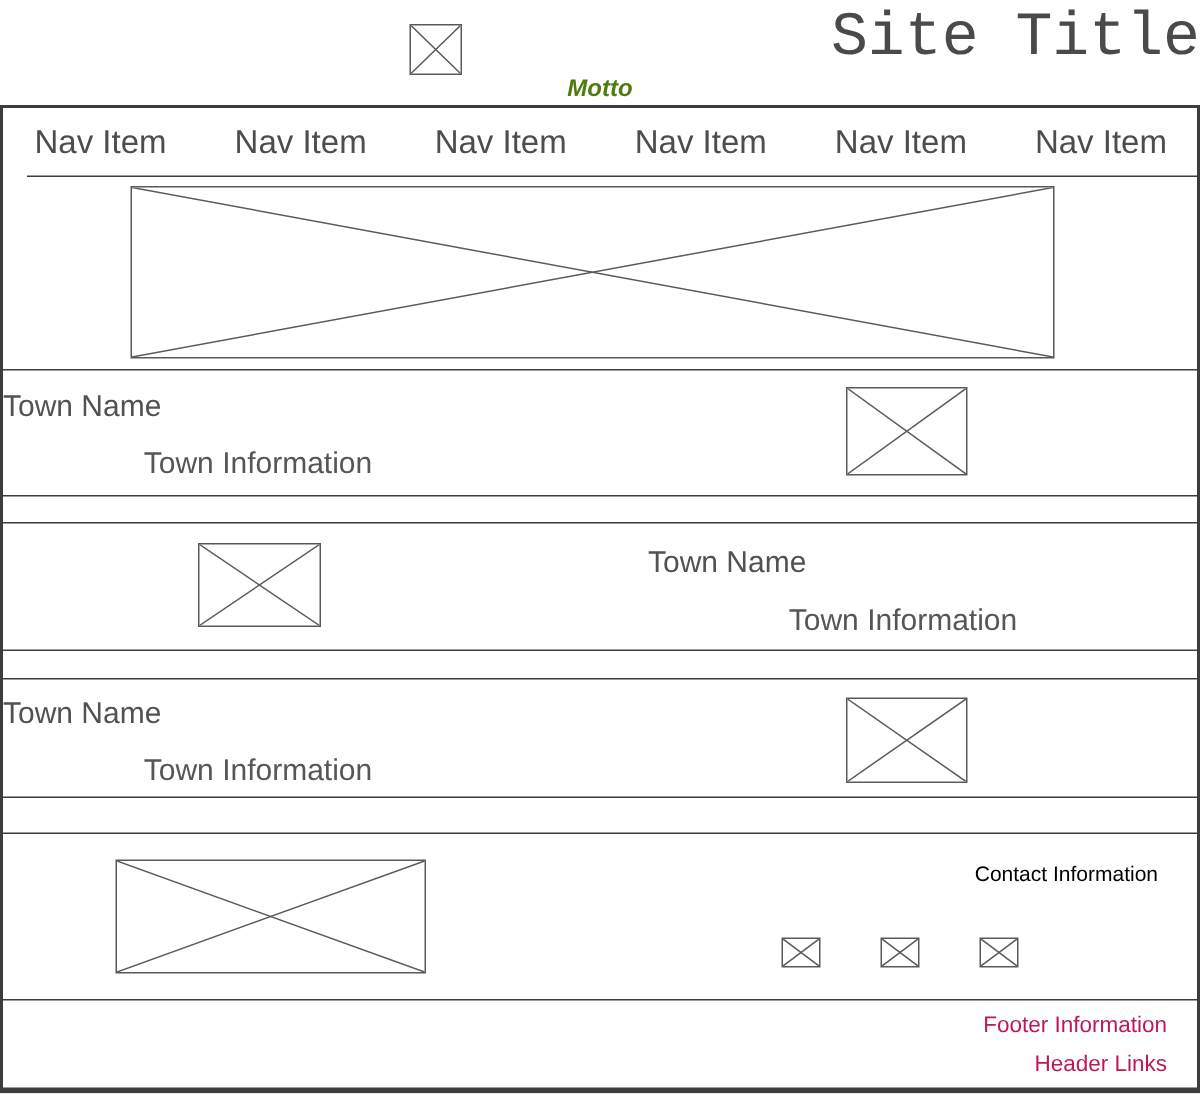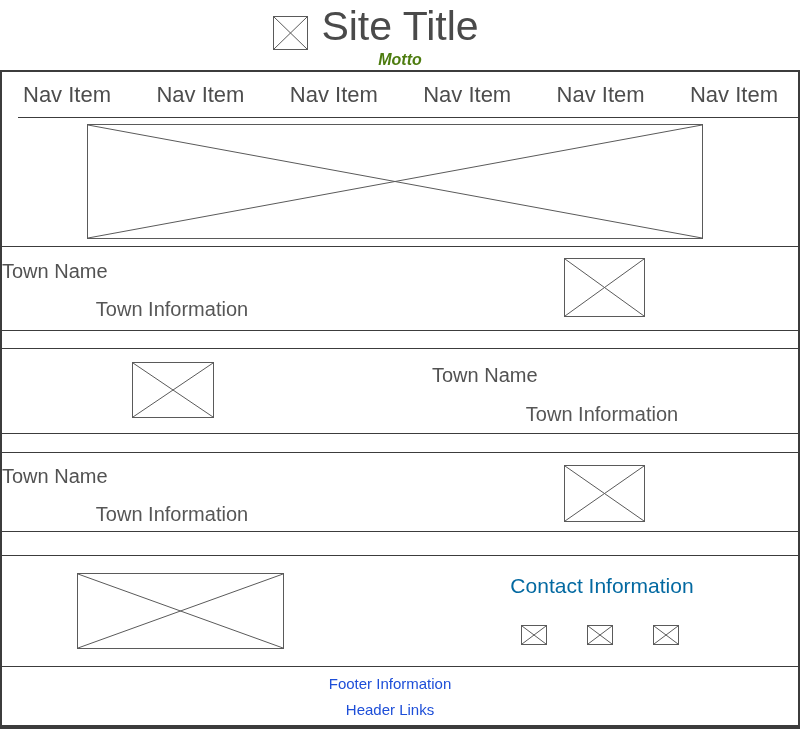"Site Title" .site-title { font-family: none -> Liberation Mono, monospace; text-align: center -> right }
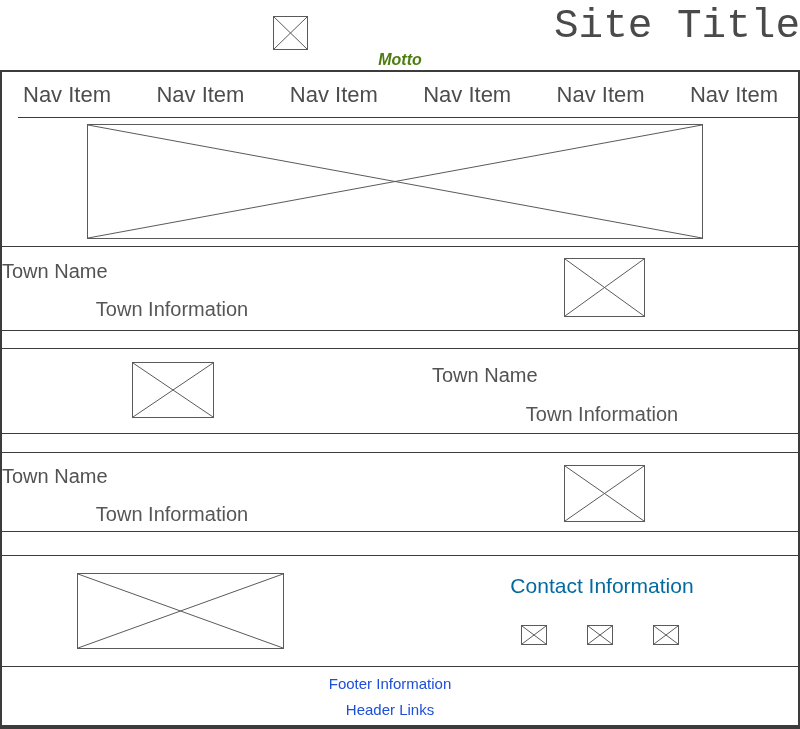"Contact Information" .contact-heading { color: #0369a1 -> #000000; font-size: 21px -> 14px; text-align: center -> right }
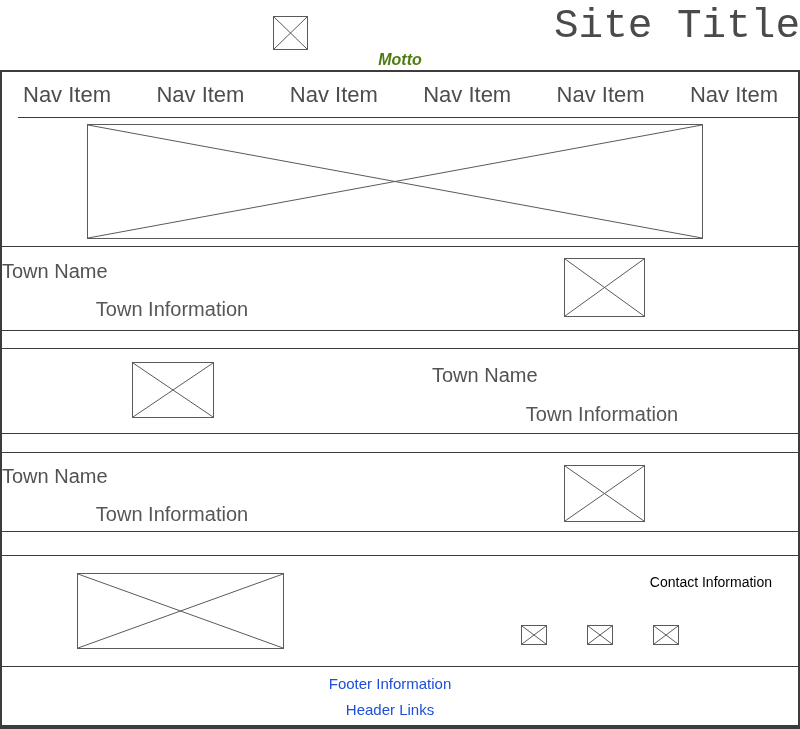"Footer Information" .footer-row { color: #1d4ed8 -> #be185d; text-align: center -> right }
